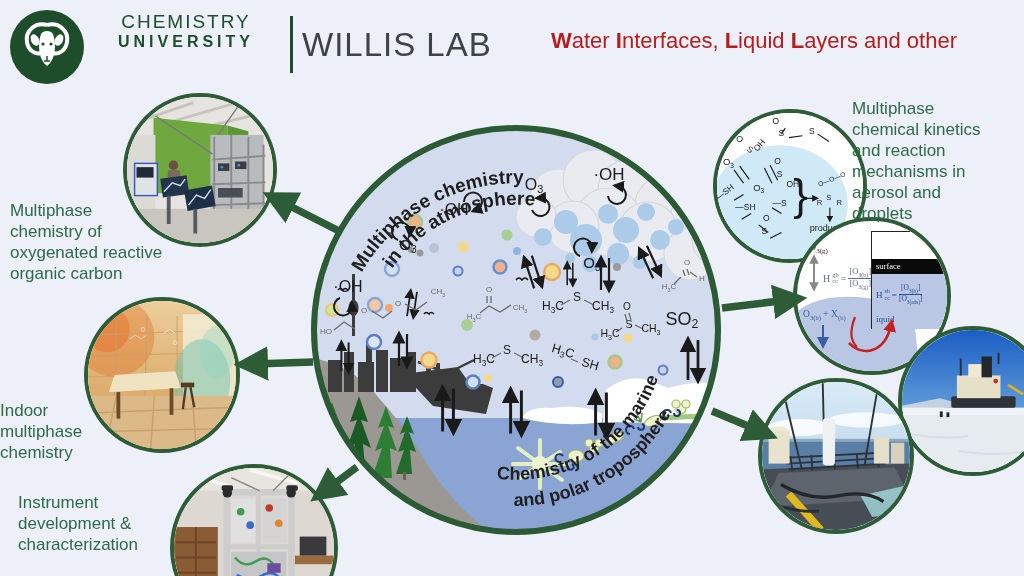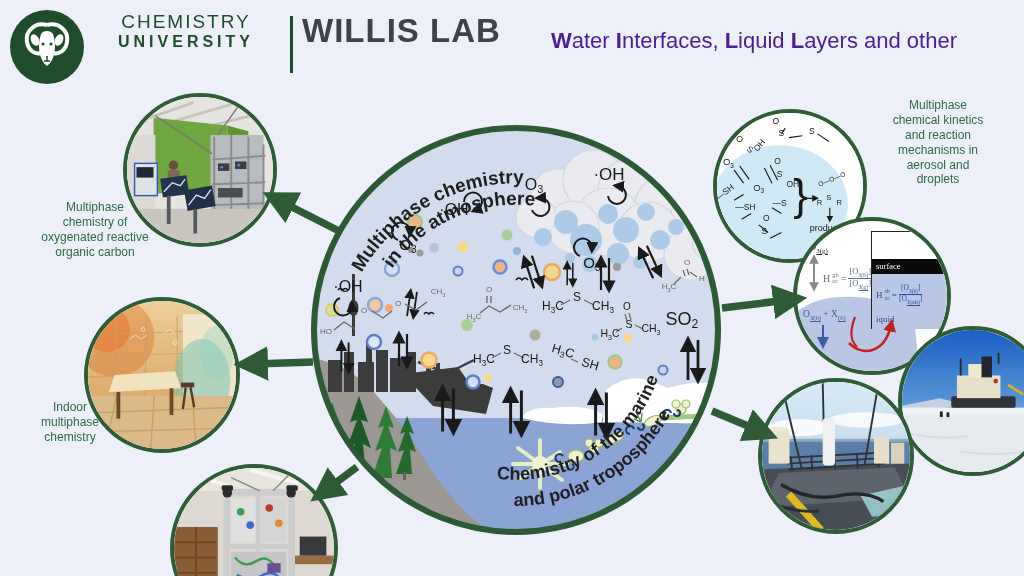"WILLIS LAB" .lab-name { font-weight: 700 -> 400; top: 12px -> 26px }
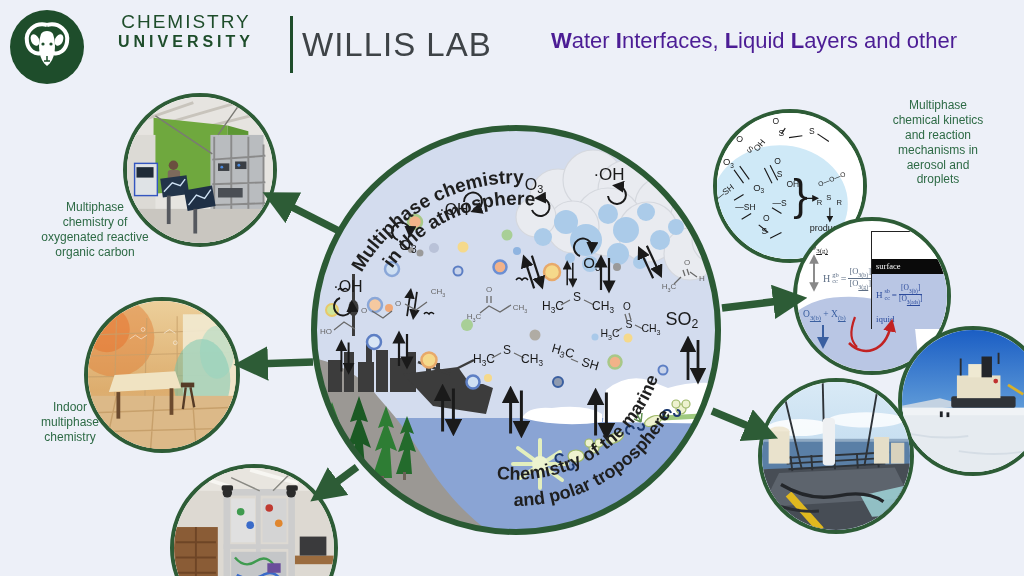"Water Interfaces, Liquid Layers and" .main-title { color: #4c1d95 -> #b91c1c }
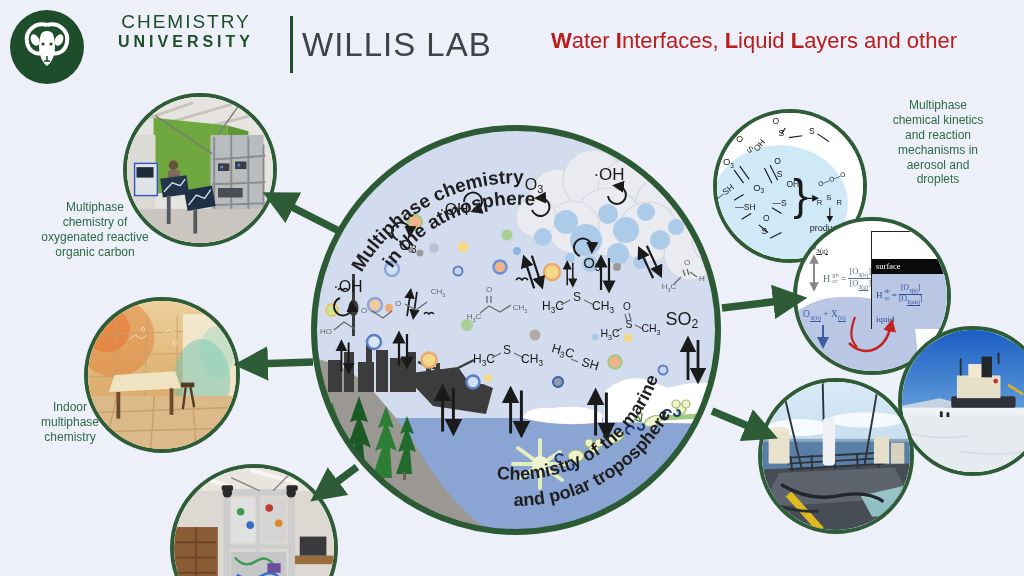"Multiphase" .label { font-size: 12px -> 17px; text-align: center -> none }
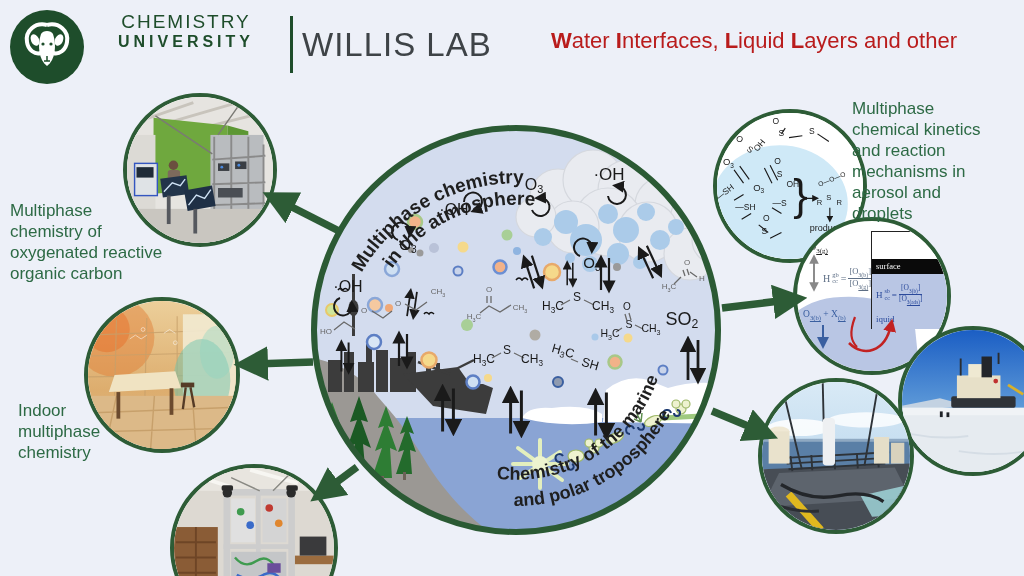"3(g)" .henry sub { text-decoration: underline -> none }
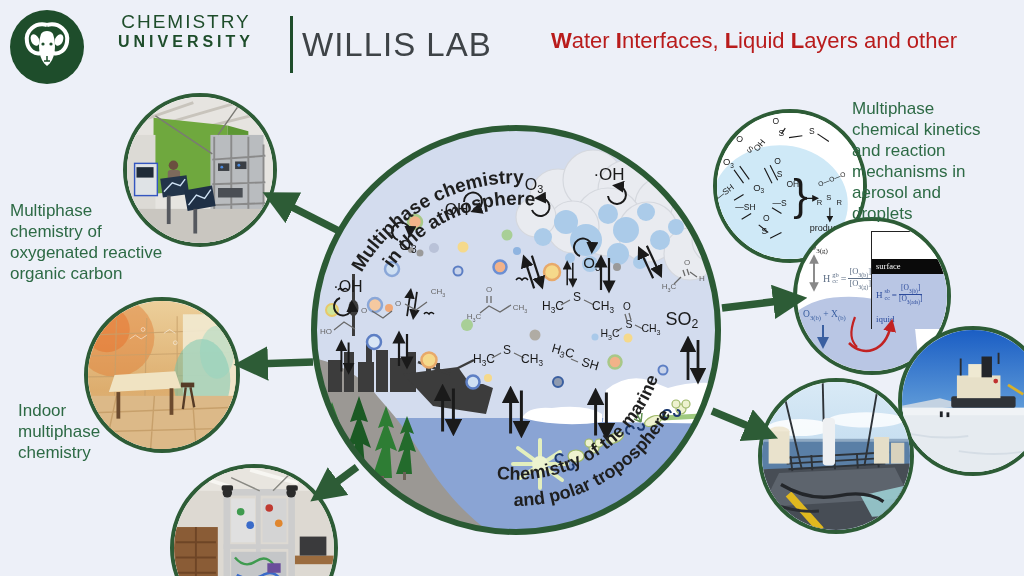"Indoor" div.label { padding-left: 18px -> none }
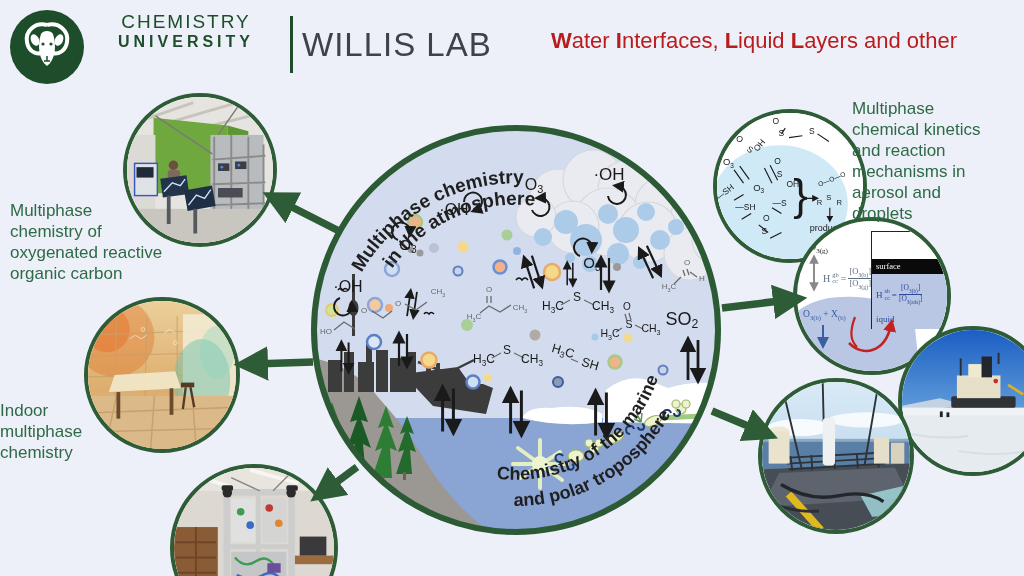"Instrument" div.label { html: none -> <div>Instrument development &amp; characterization</div> }
